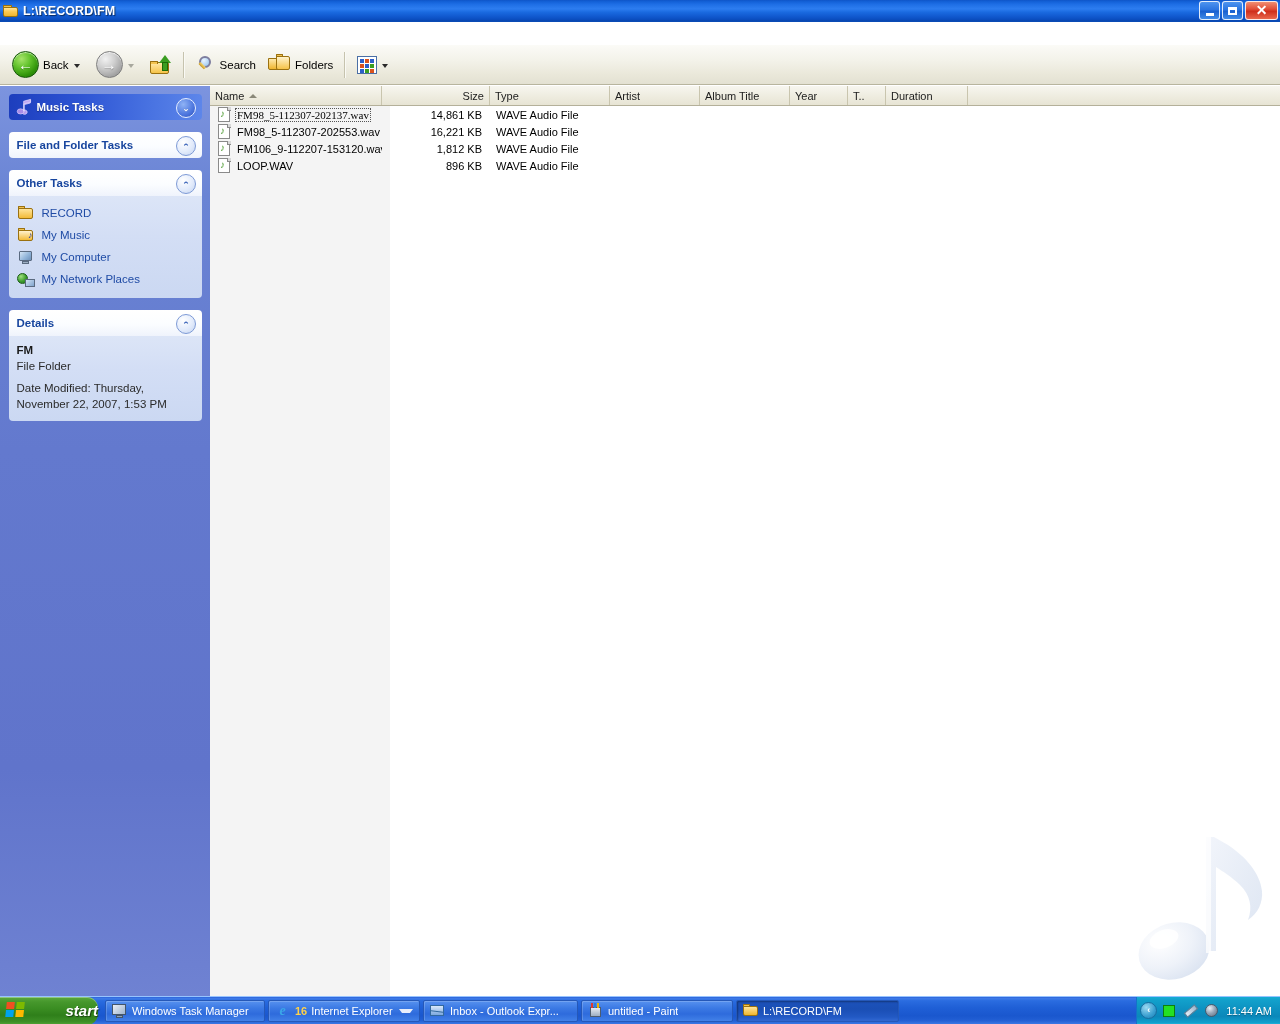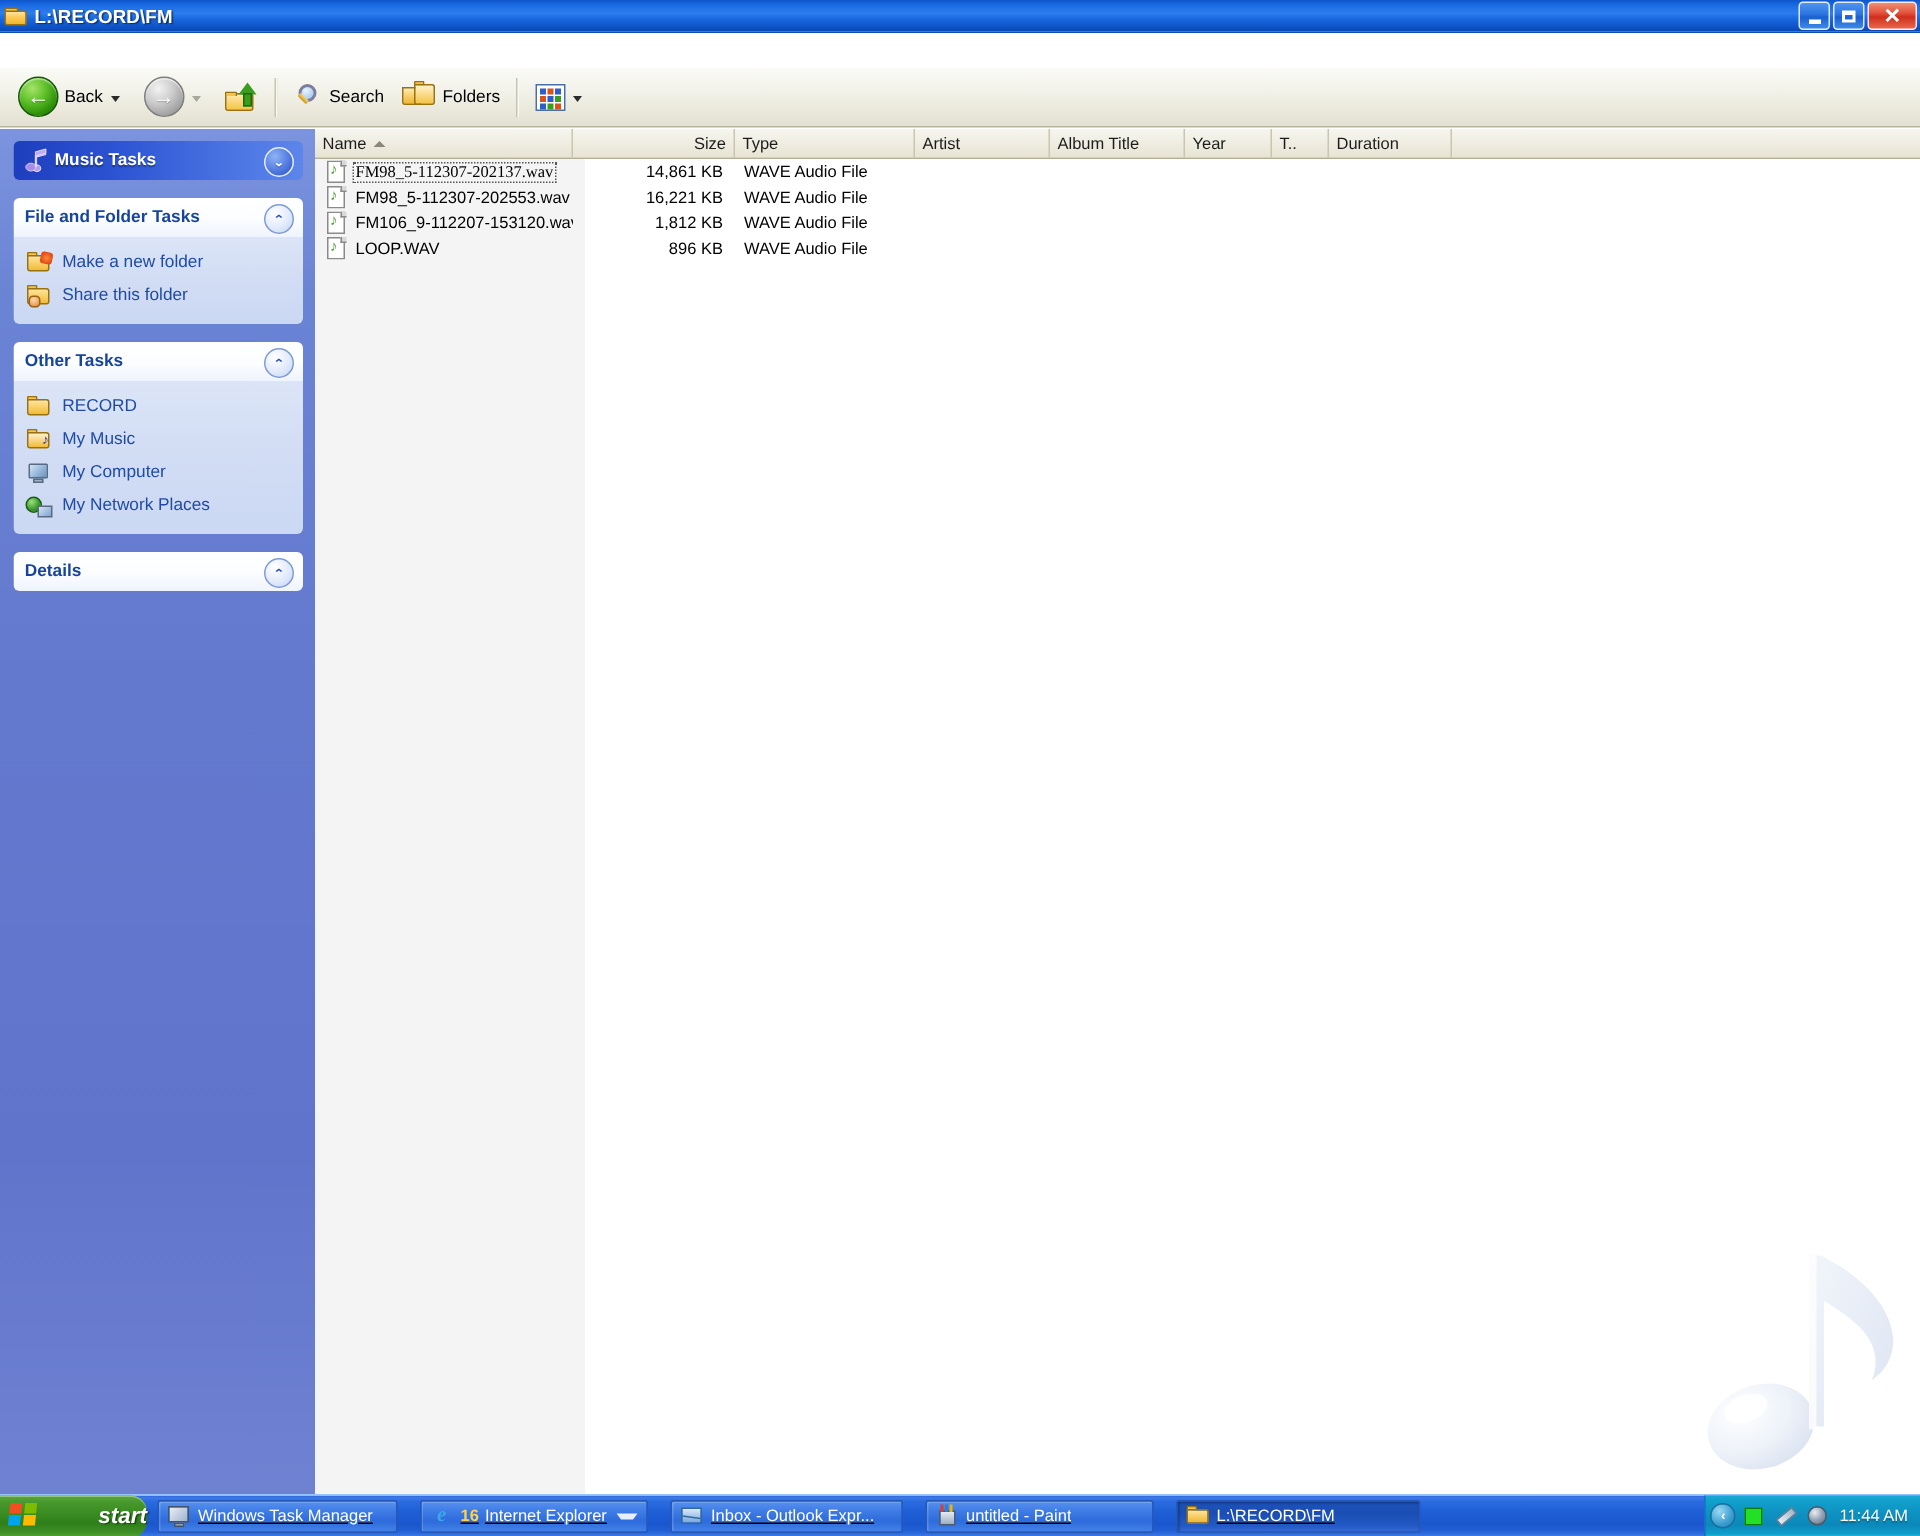"Make a new folder" div.panel-body { html: <div> <div> <div> <div></div> <div></div> <div></div> </div> <div>Make a new folder</div> </div> <div> <div> <div></div> <div></div> <div></div> </div> <div>Share this folder</div> </div> </div> -> none }
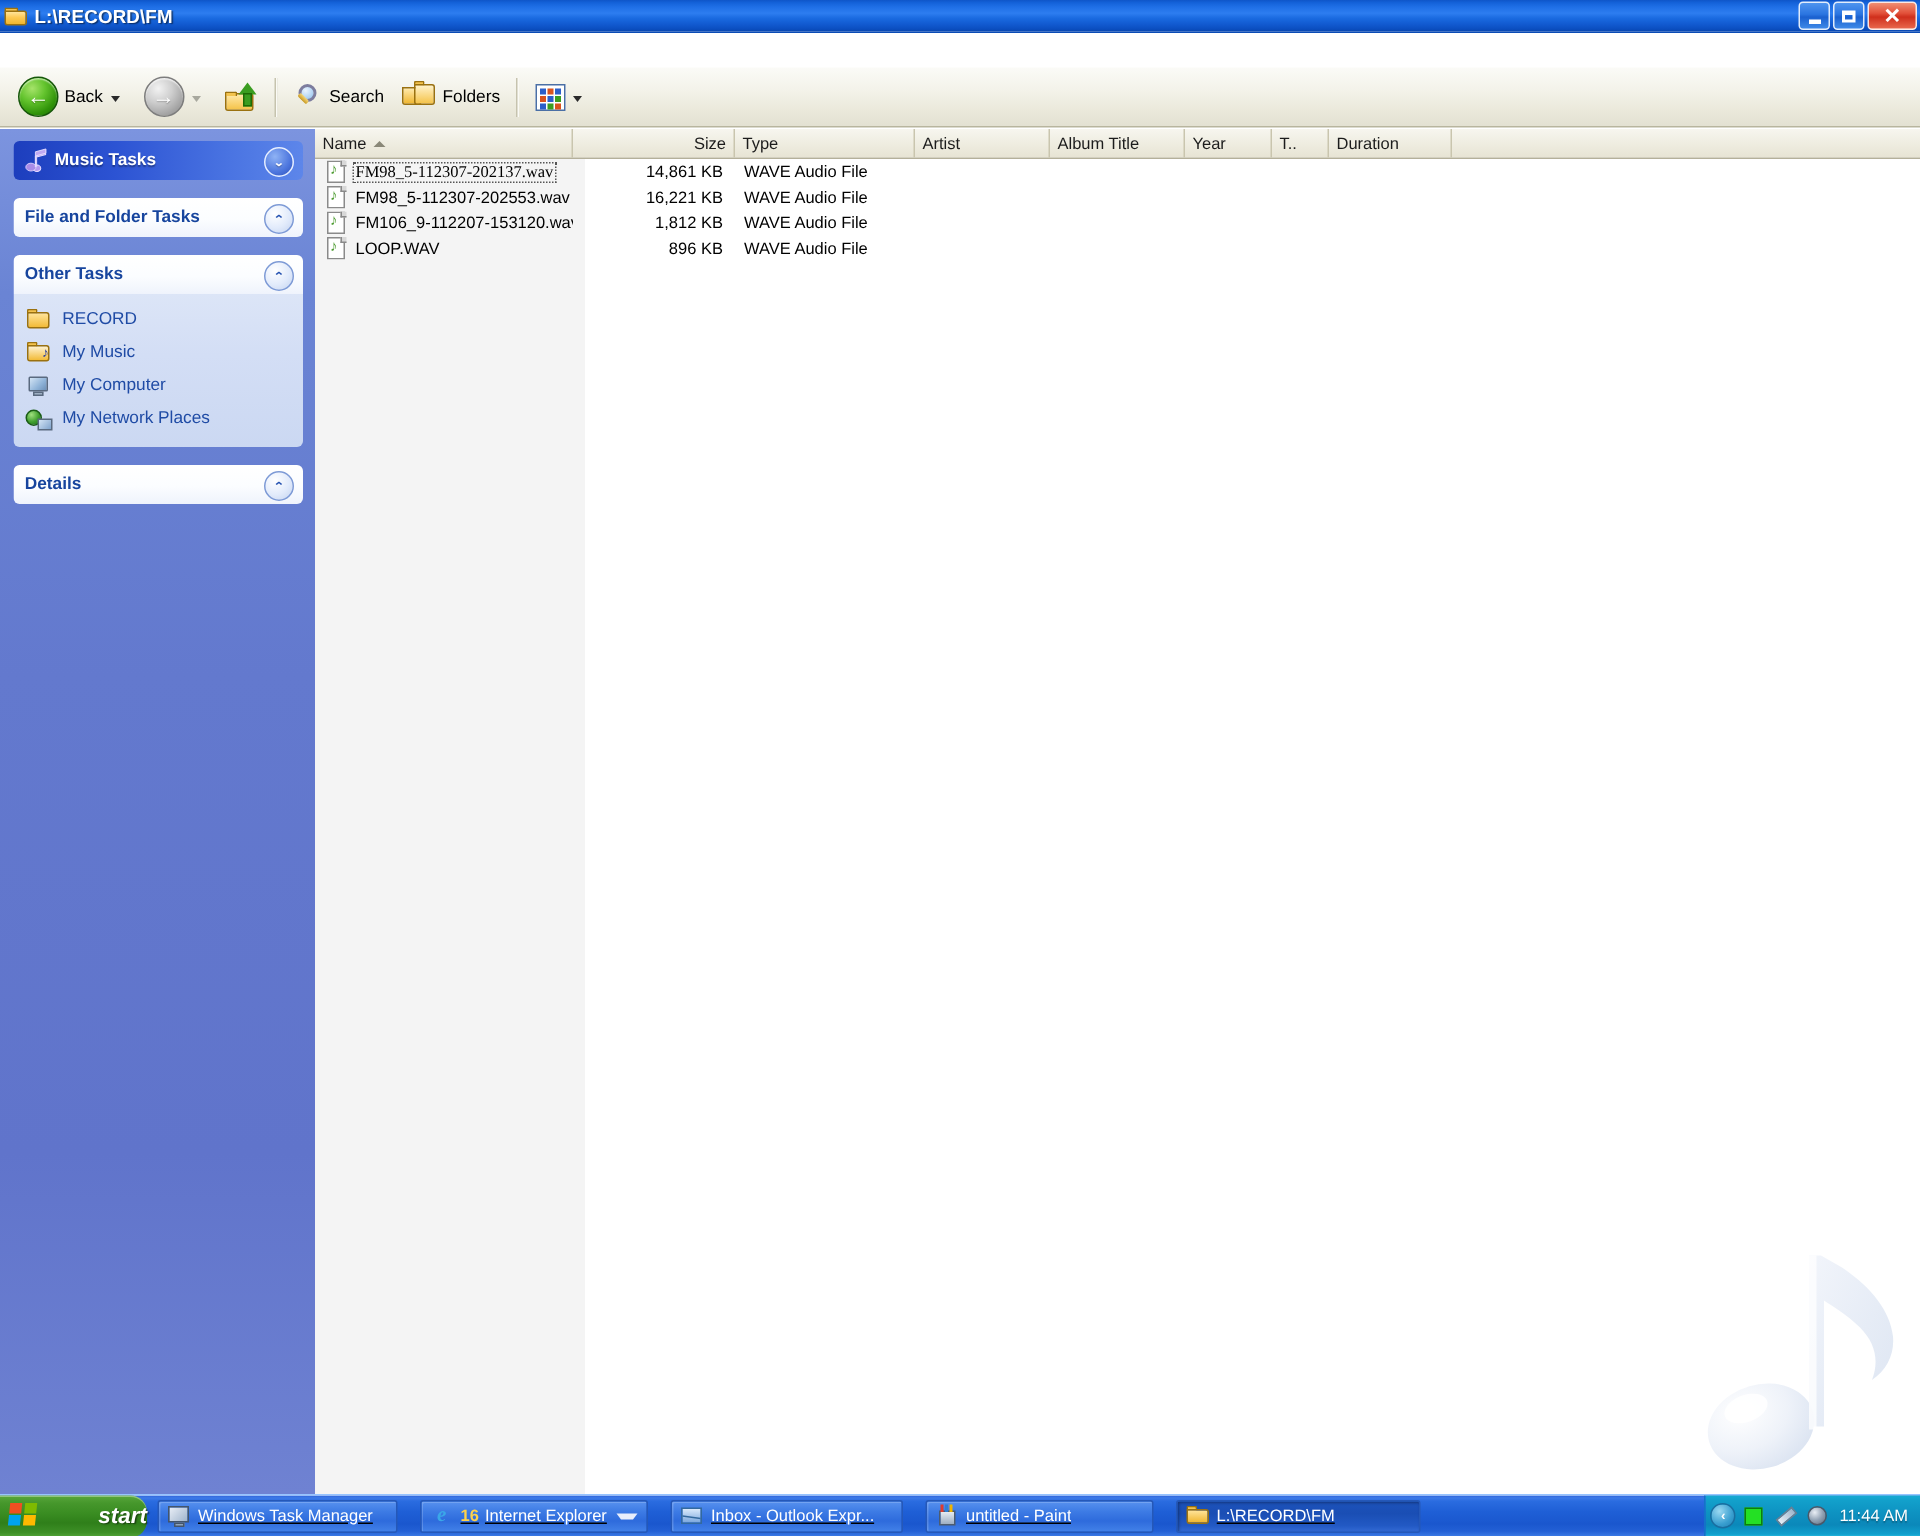"FM" div.panel-body { html: none -> <div> <div>FM</div> <div>File Folder</div> <div>Date Modified: Thursday,</div> <div>November 22, 2007, 1:53 PM</div> </div> }
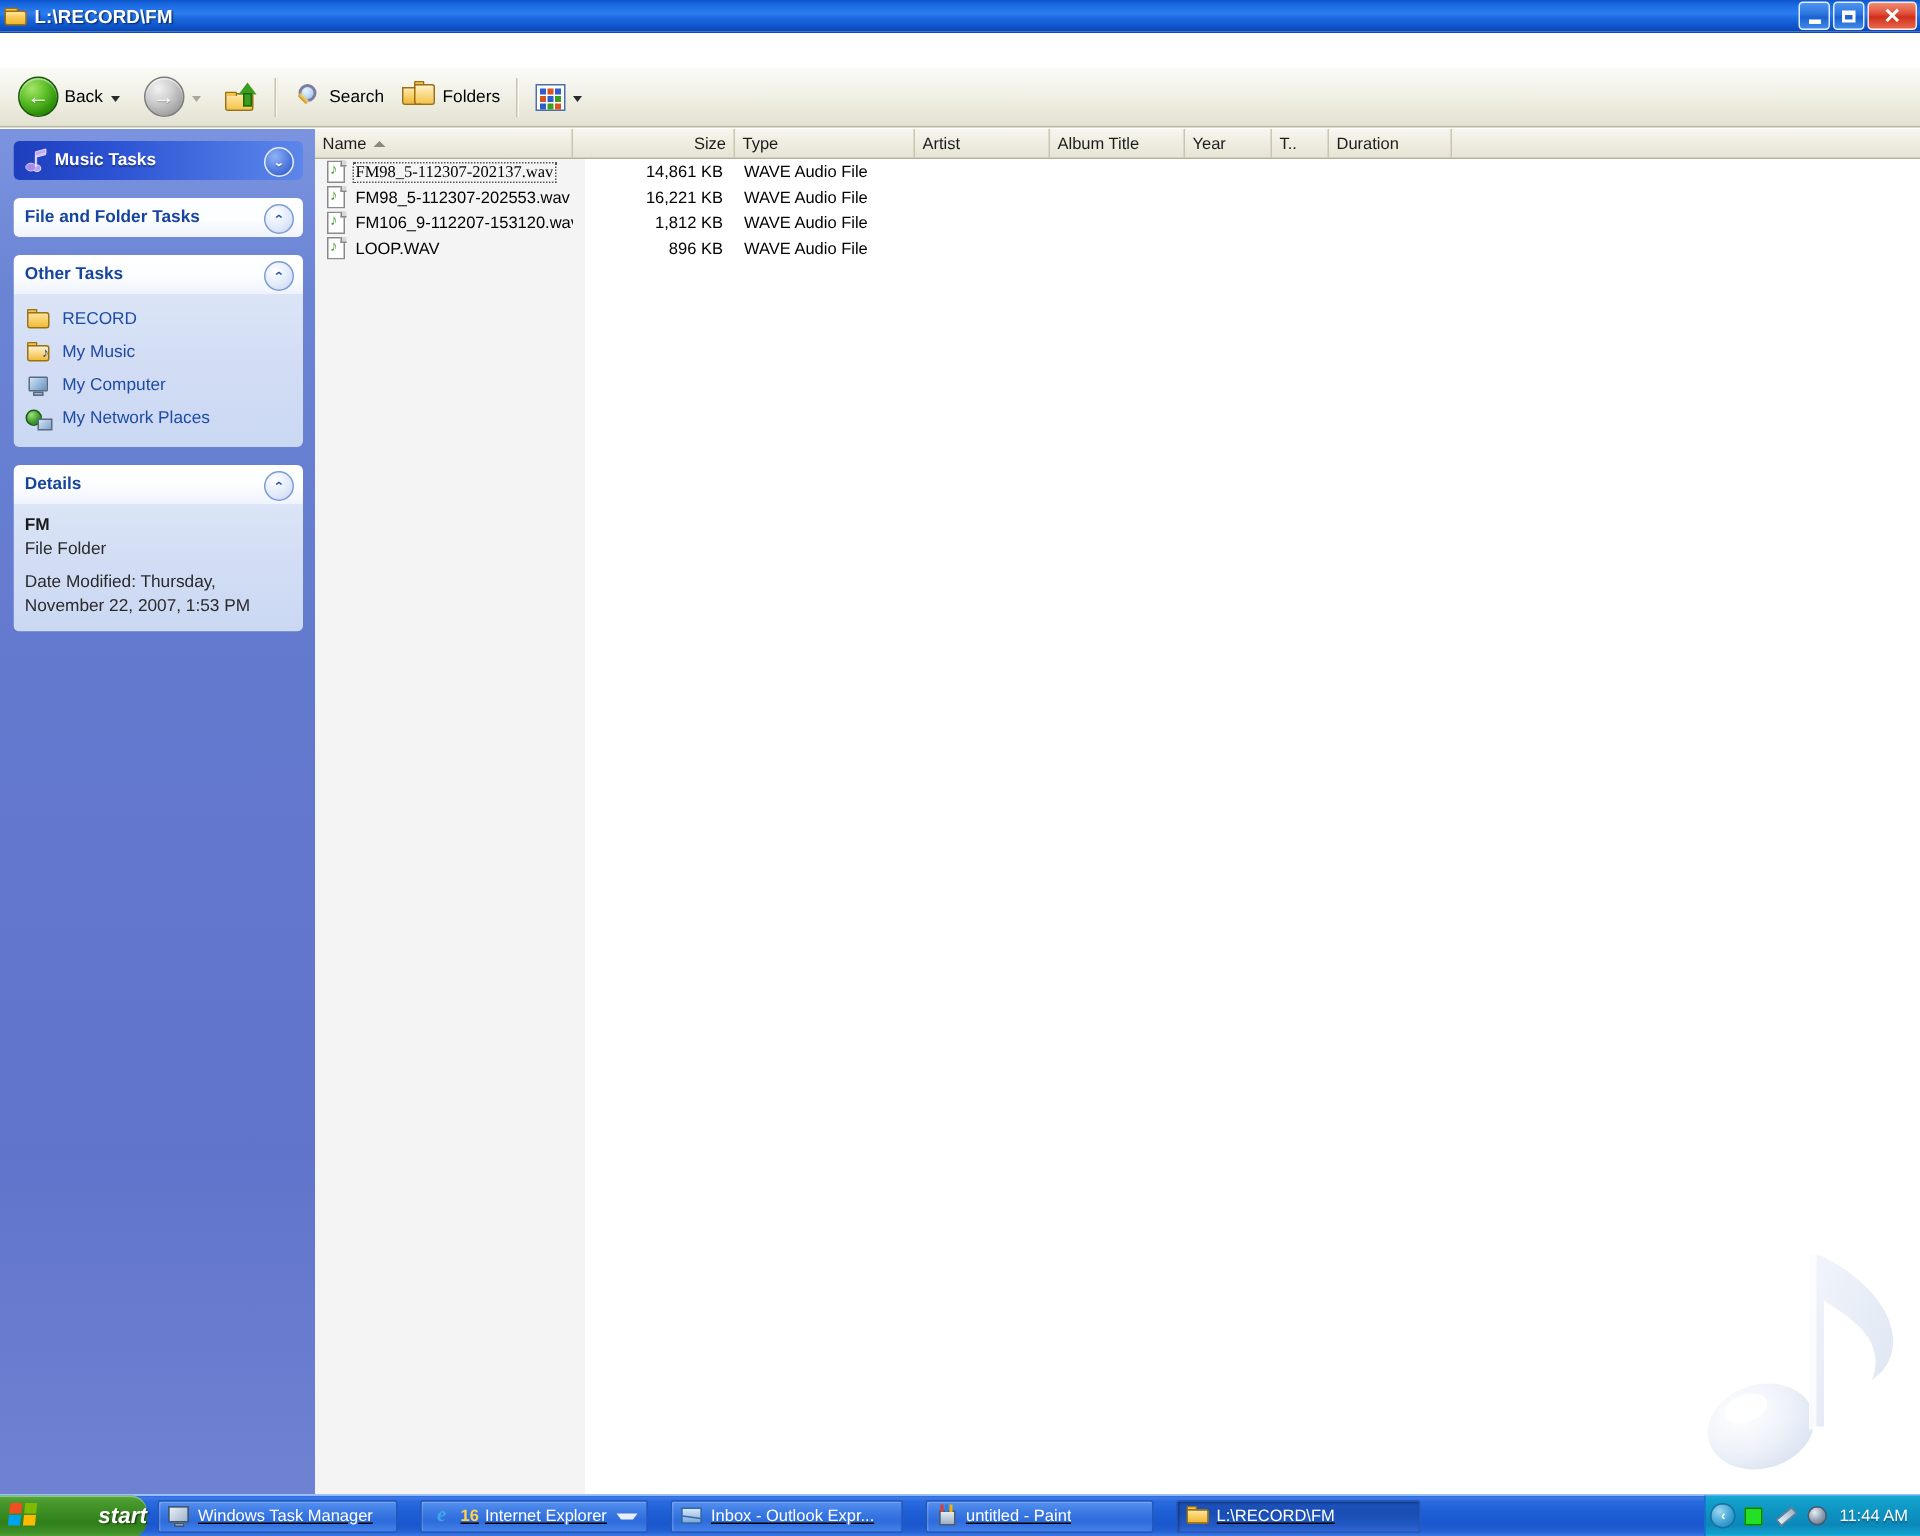"Windows Task Manager" .tasks { gap: 15px -> 3px; text-decoration: underline -> none }
